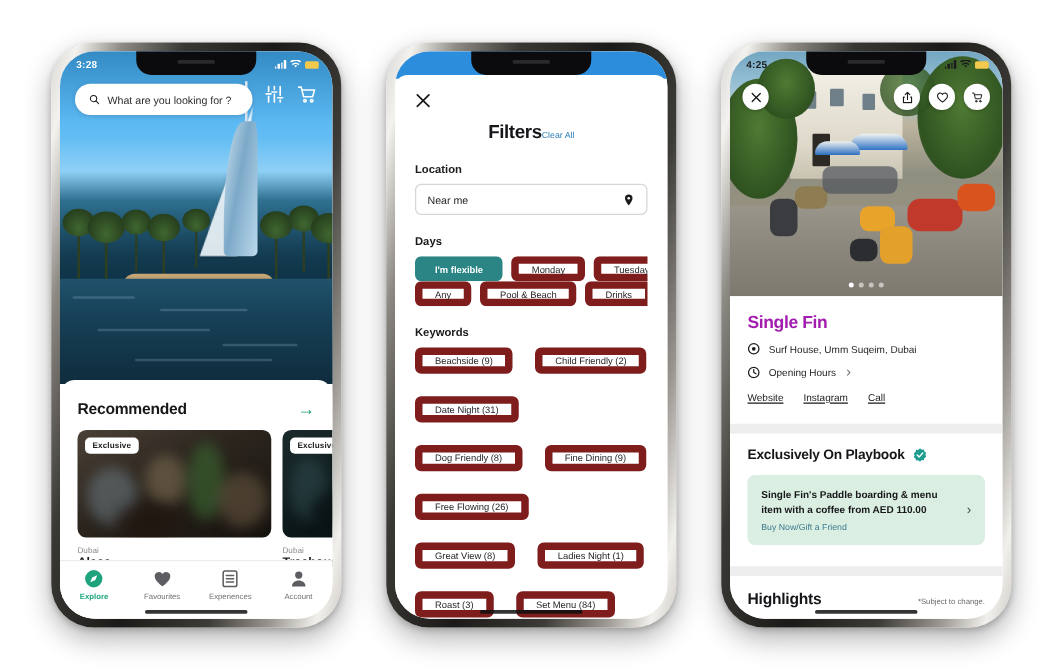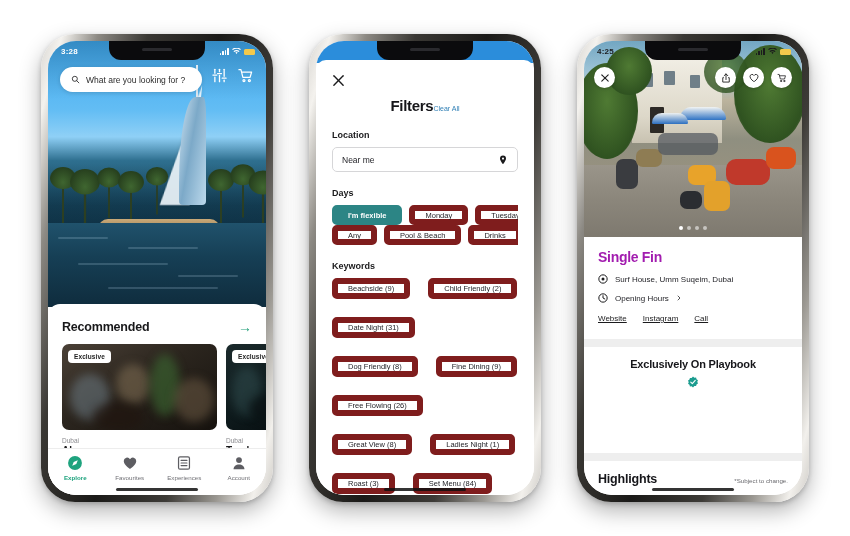"Exclusively On Playbook" .d-sechead { align-items: center -> flex-start; flex-direction: column -> none }
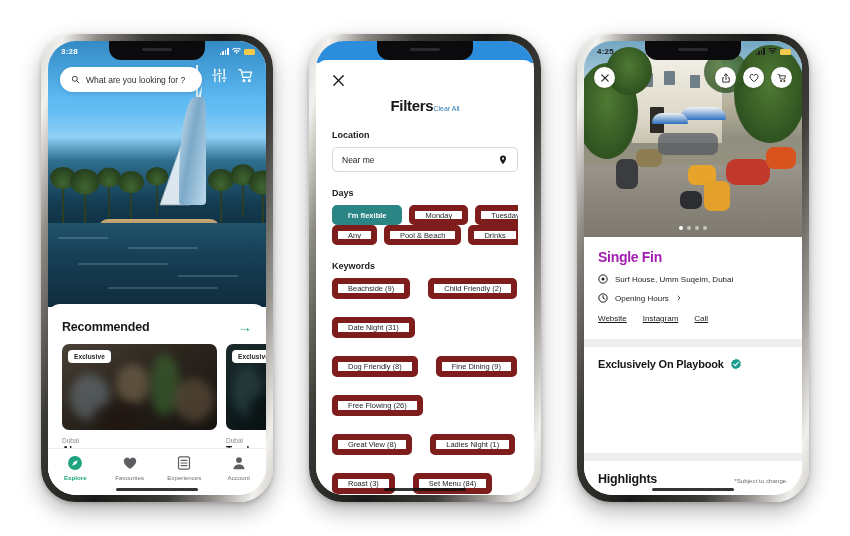"Single Fin's Paddle boarding &" div.offer { html: none -> <div> <div> <div>Single Fin's Paddle boarding &amp; menu item with a coffee from AED 110.00</div> <div>Buy Now/Gift a Friend</div> </div> <span>›</span> </div> }
